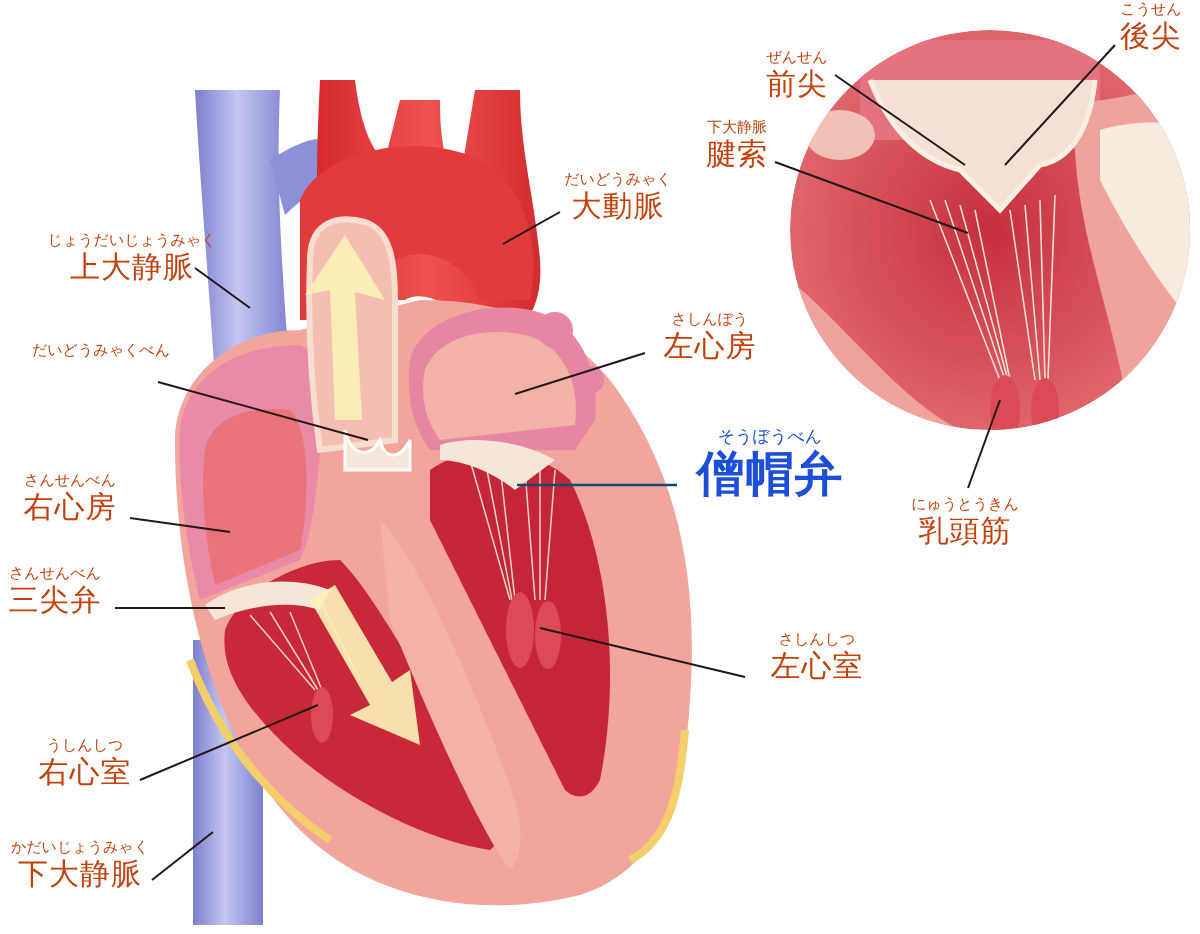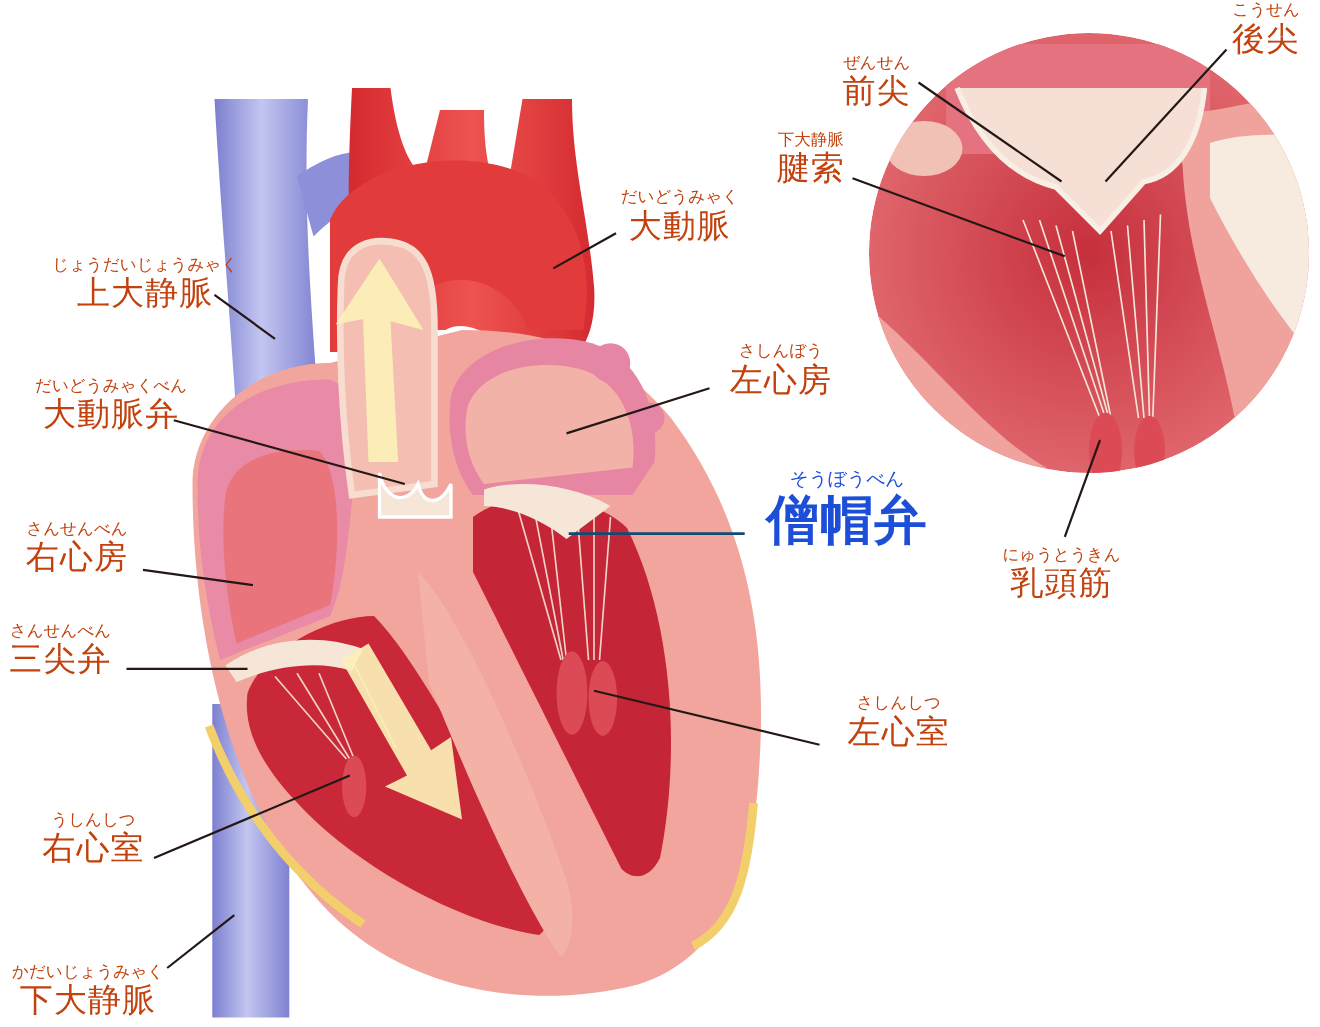"大動脈弁" span.main { html: <span>大動脈弁</span> -> none }
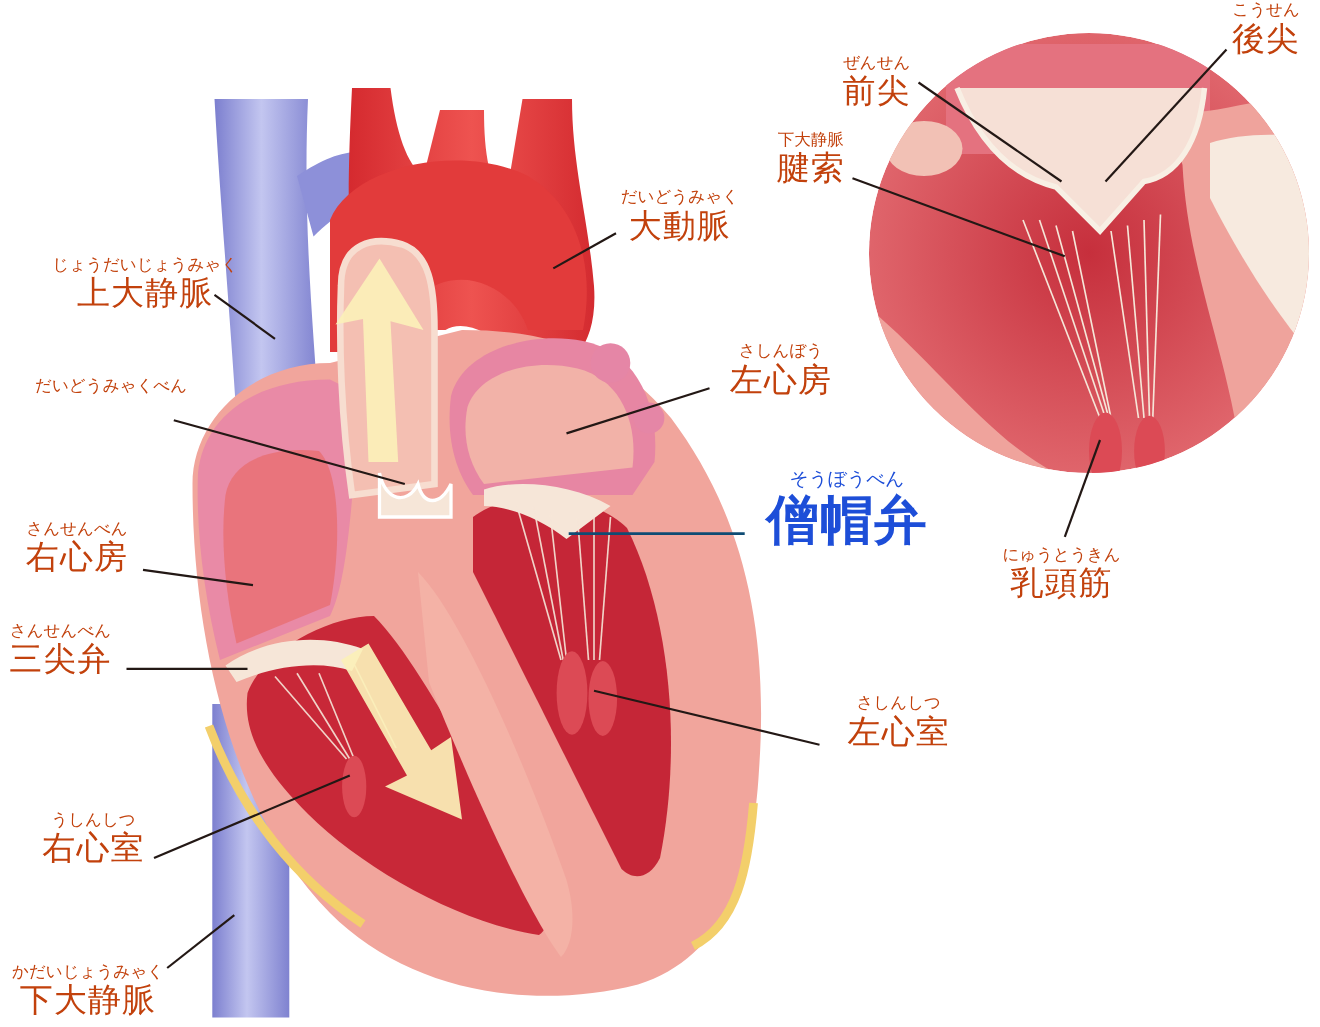"かだいじょうみゃく" div.label { margin-top: 36px -> none }
